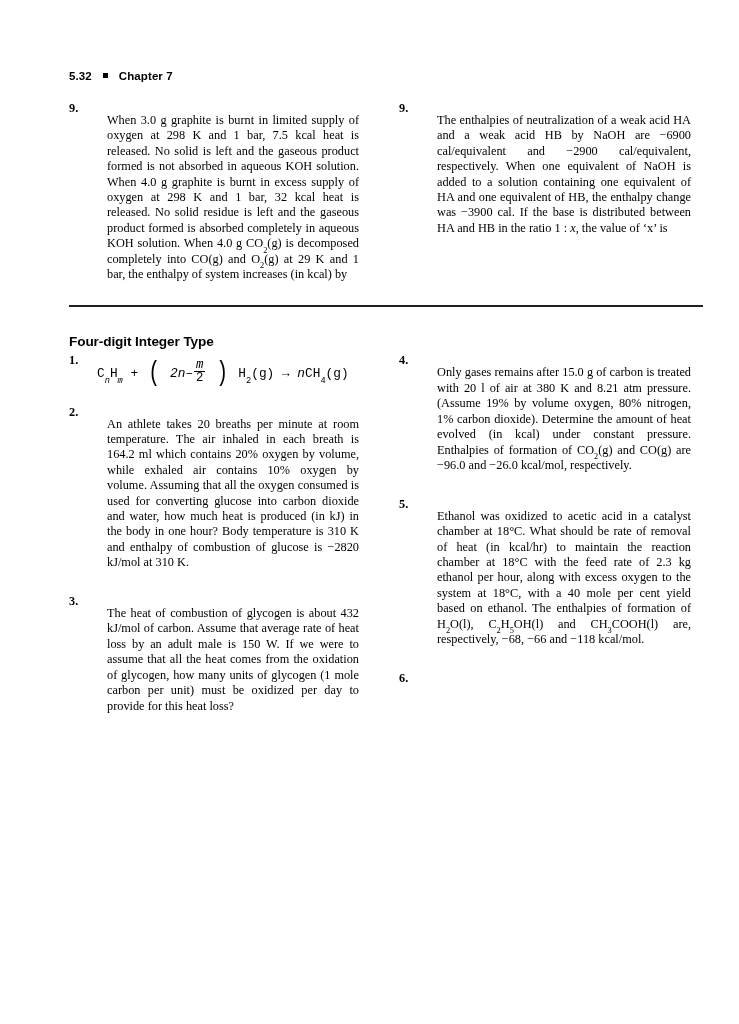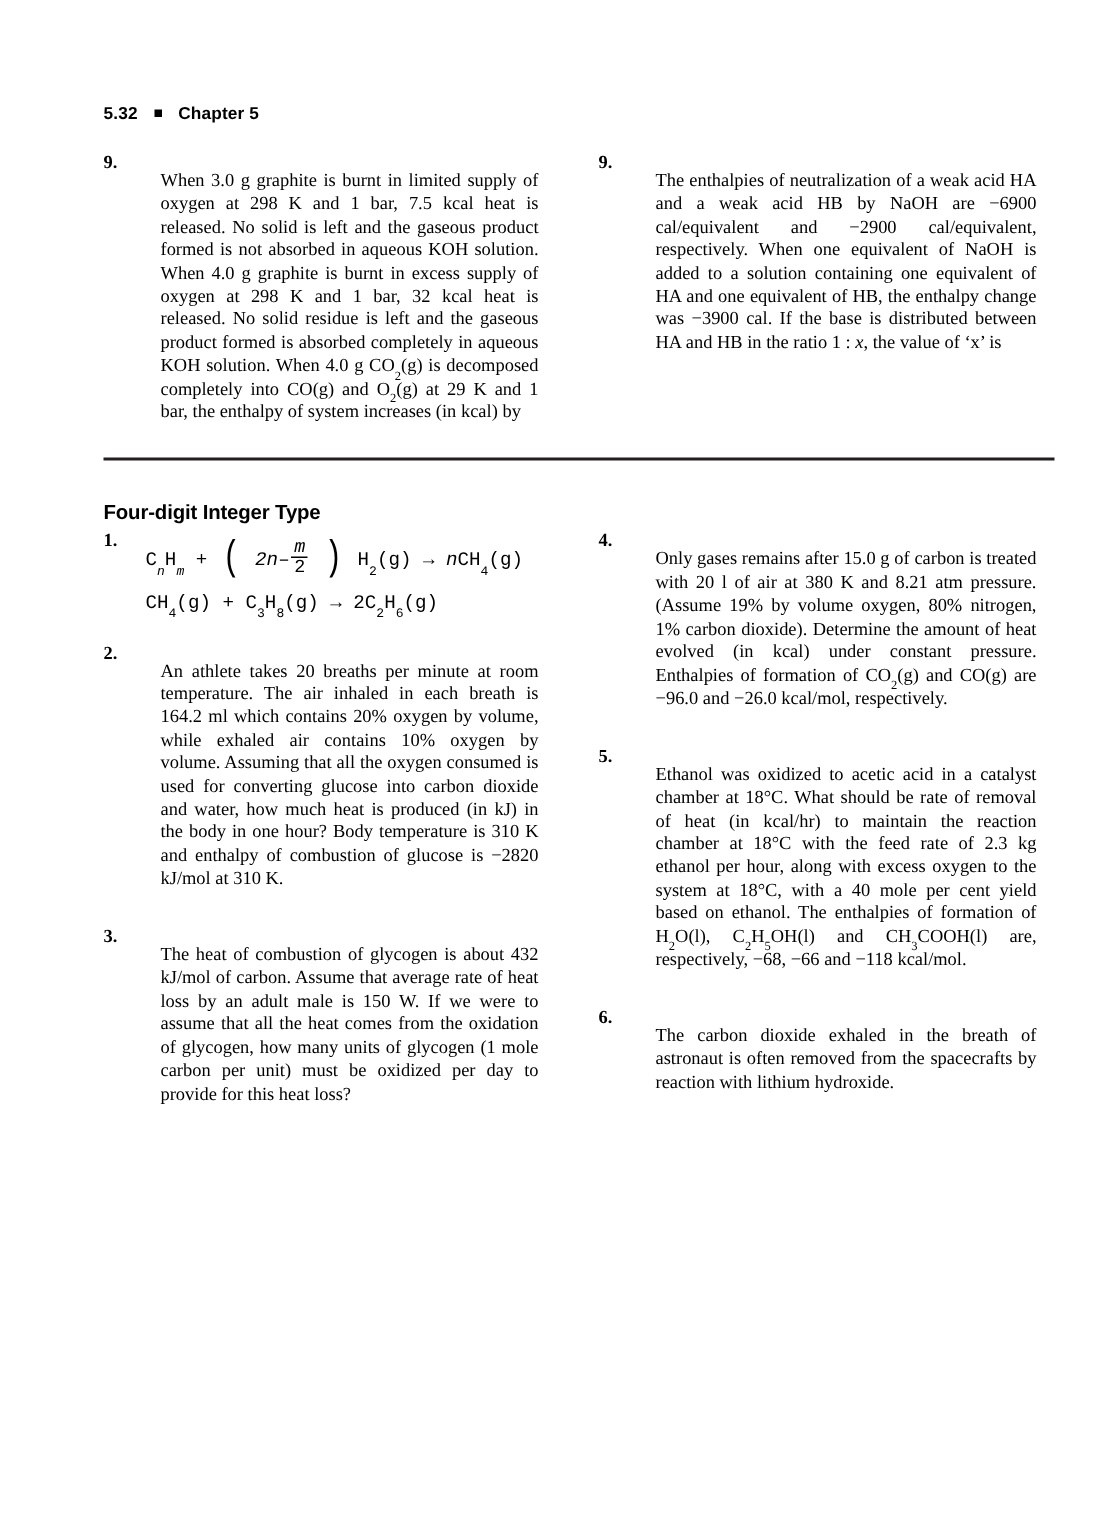"Chapter 5" span.chap { text: 5 -> 7 }
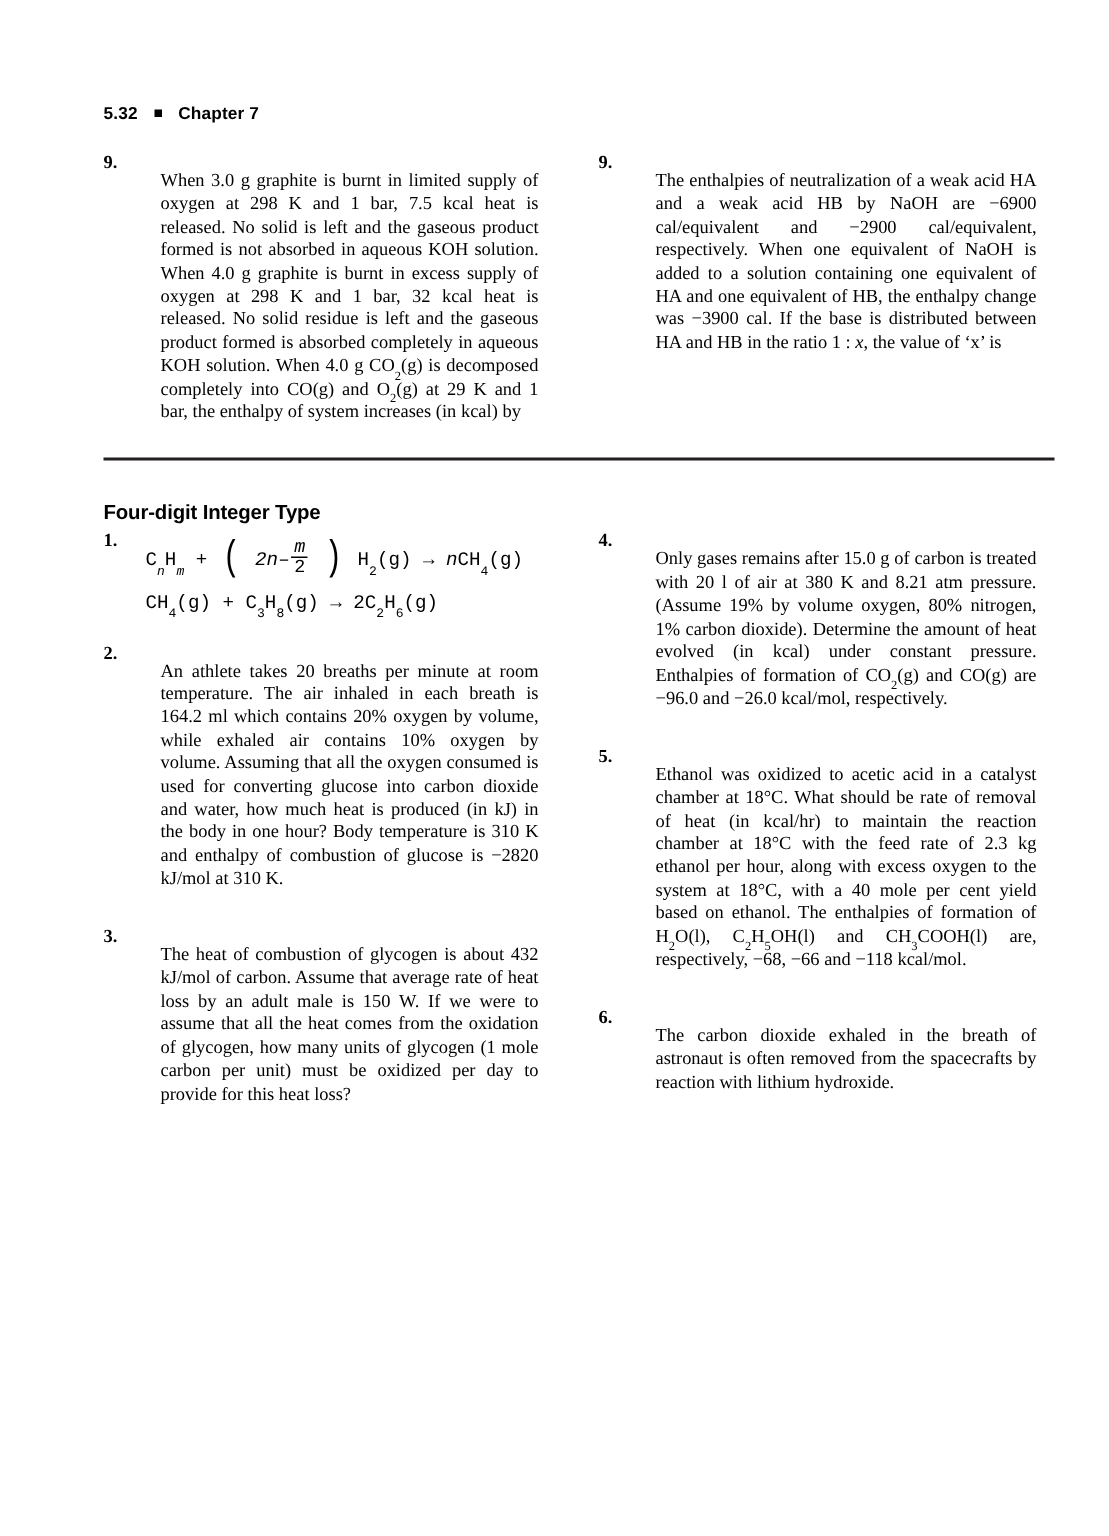"CH4(g) + C3H8(g) → 2C2H6(g)" div.eq { html: <div>CH<sub>4</sub>(g) + C<sub>3</sub>H<sub>8</sub>(g) → 2C<sub>2</sub>H<sub>6</sub>(g)</div> -> none }
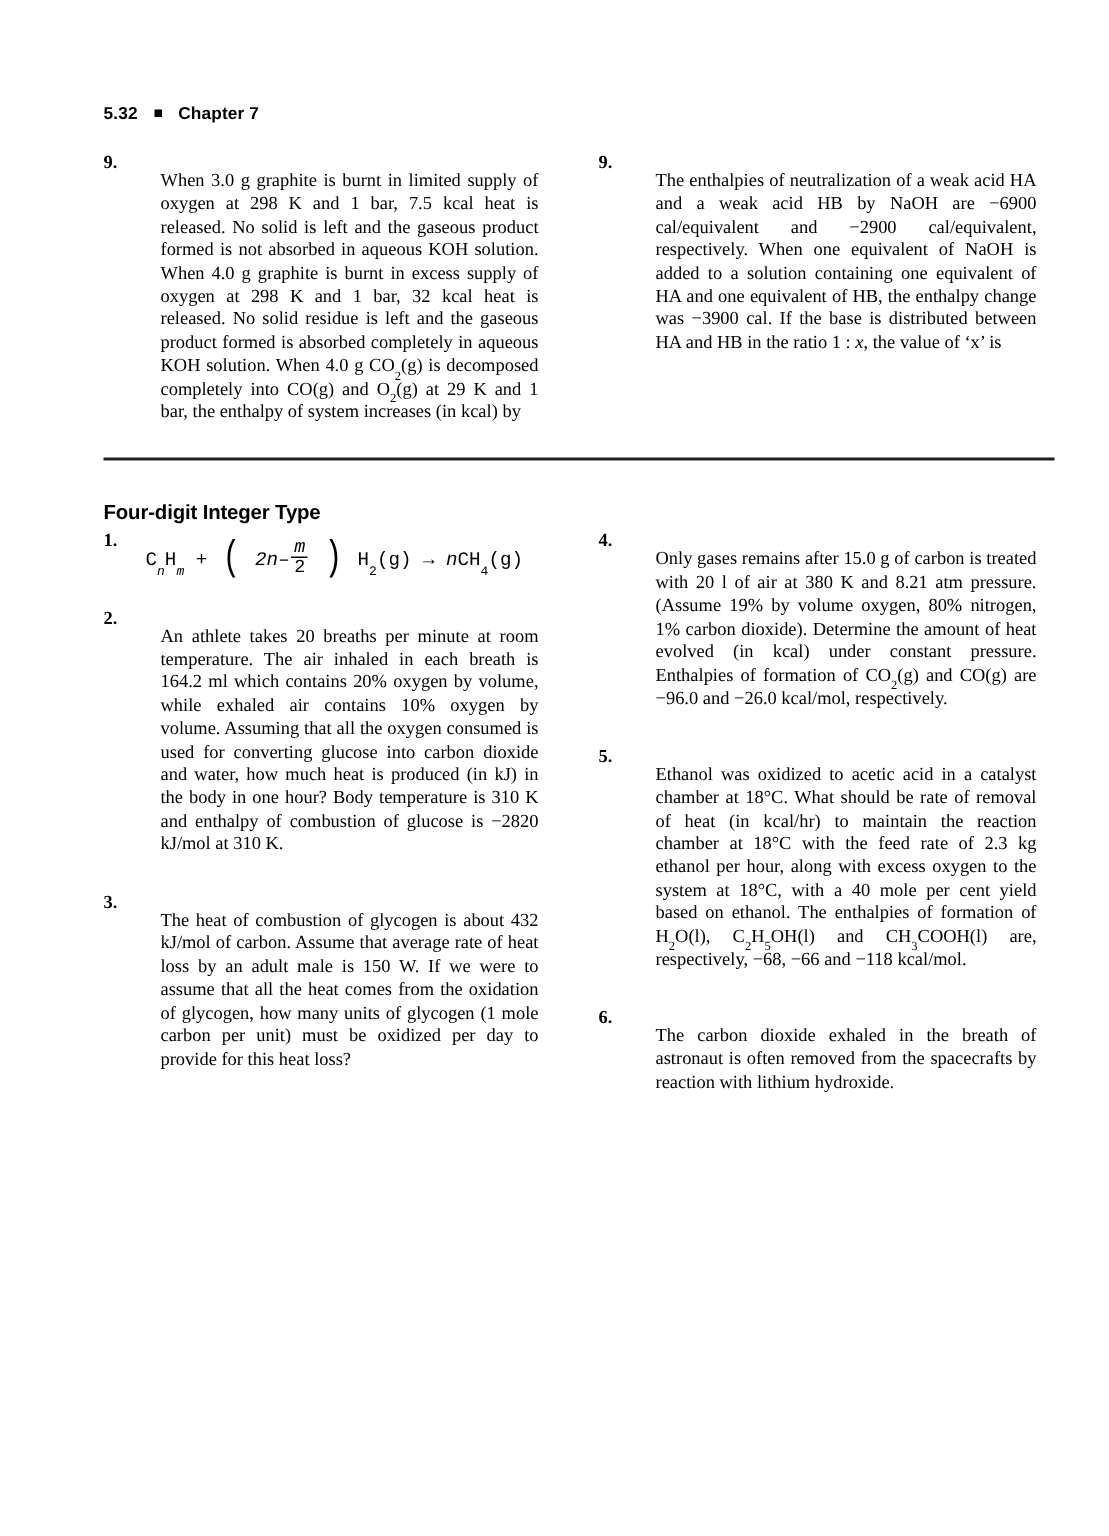"The carbon dioxide exhaled in" p { html: <p>The carbon dioxide exhaled in the breath of astronaut is often removed from the spacecrafts by reaction with lithium hydroxide.</p> -> none }
